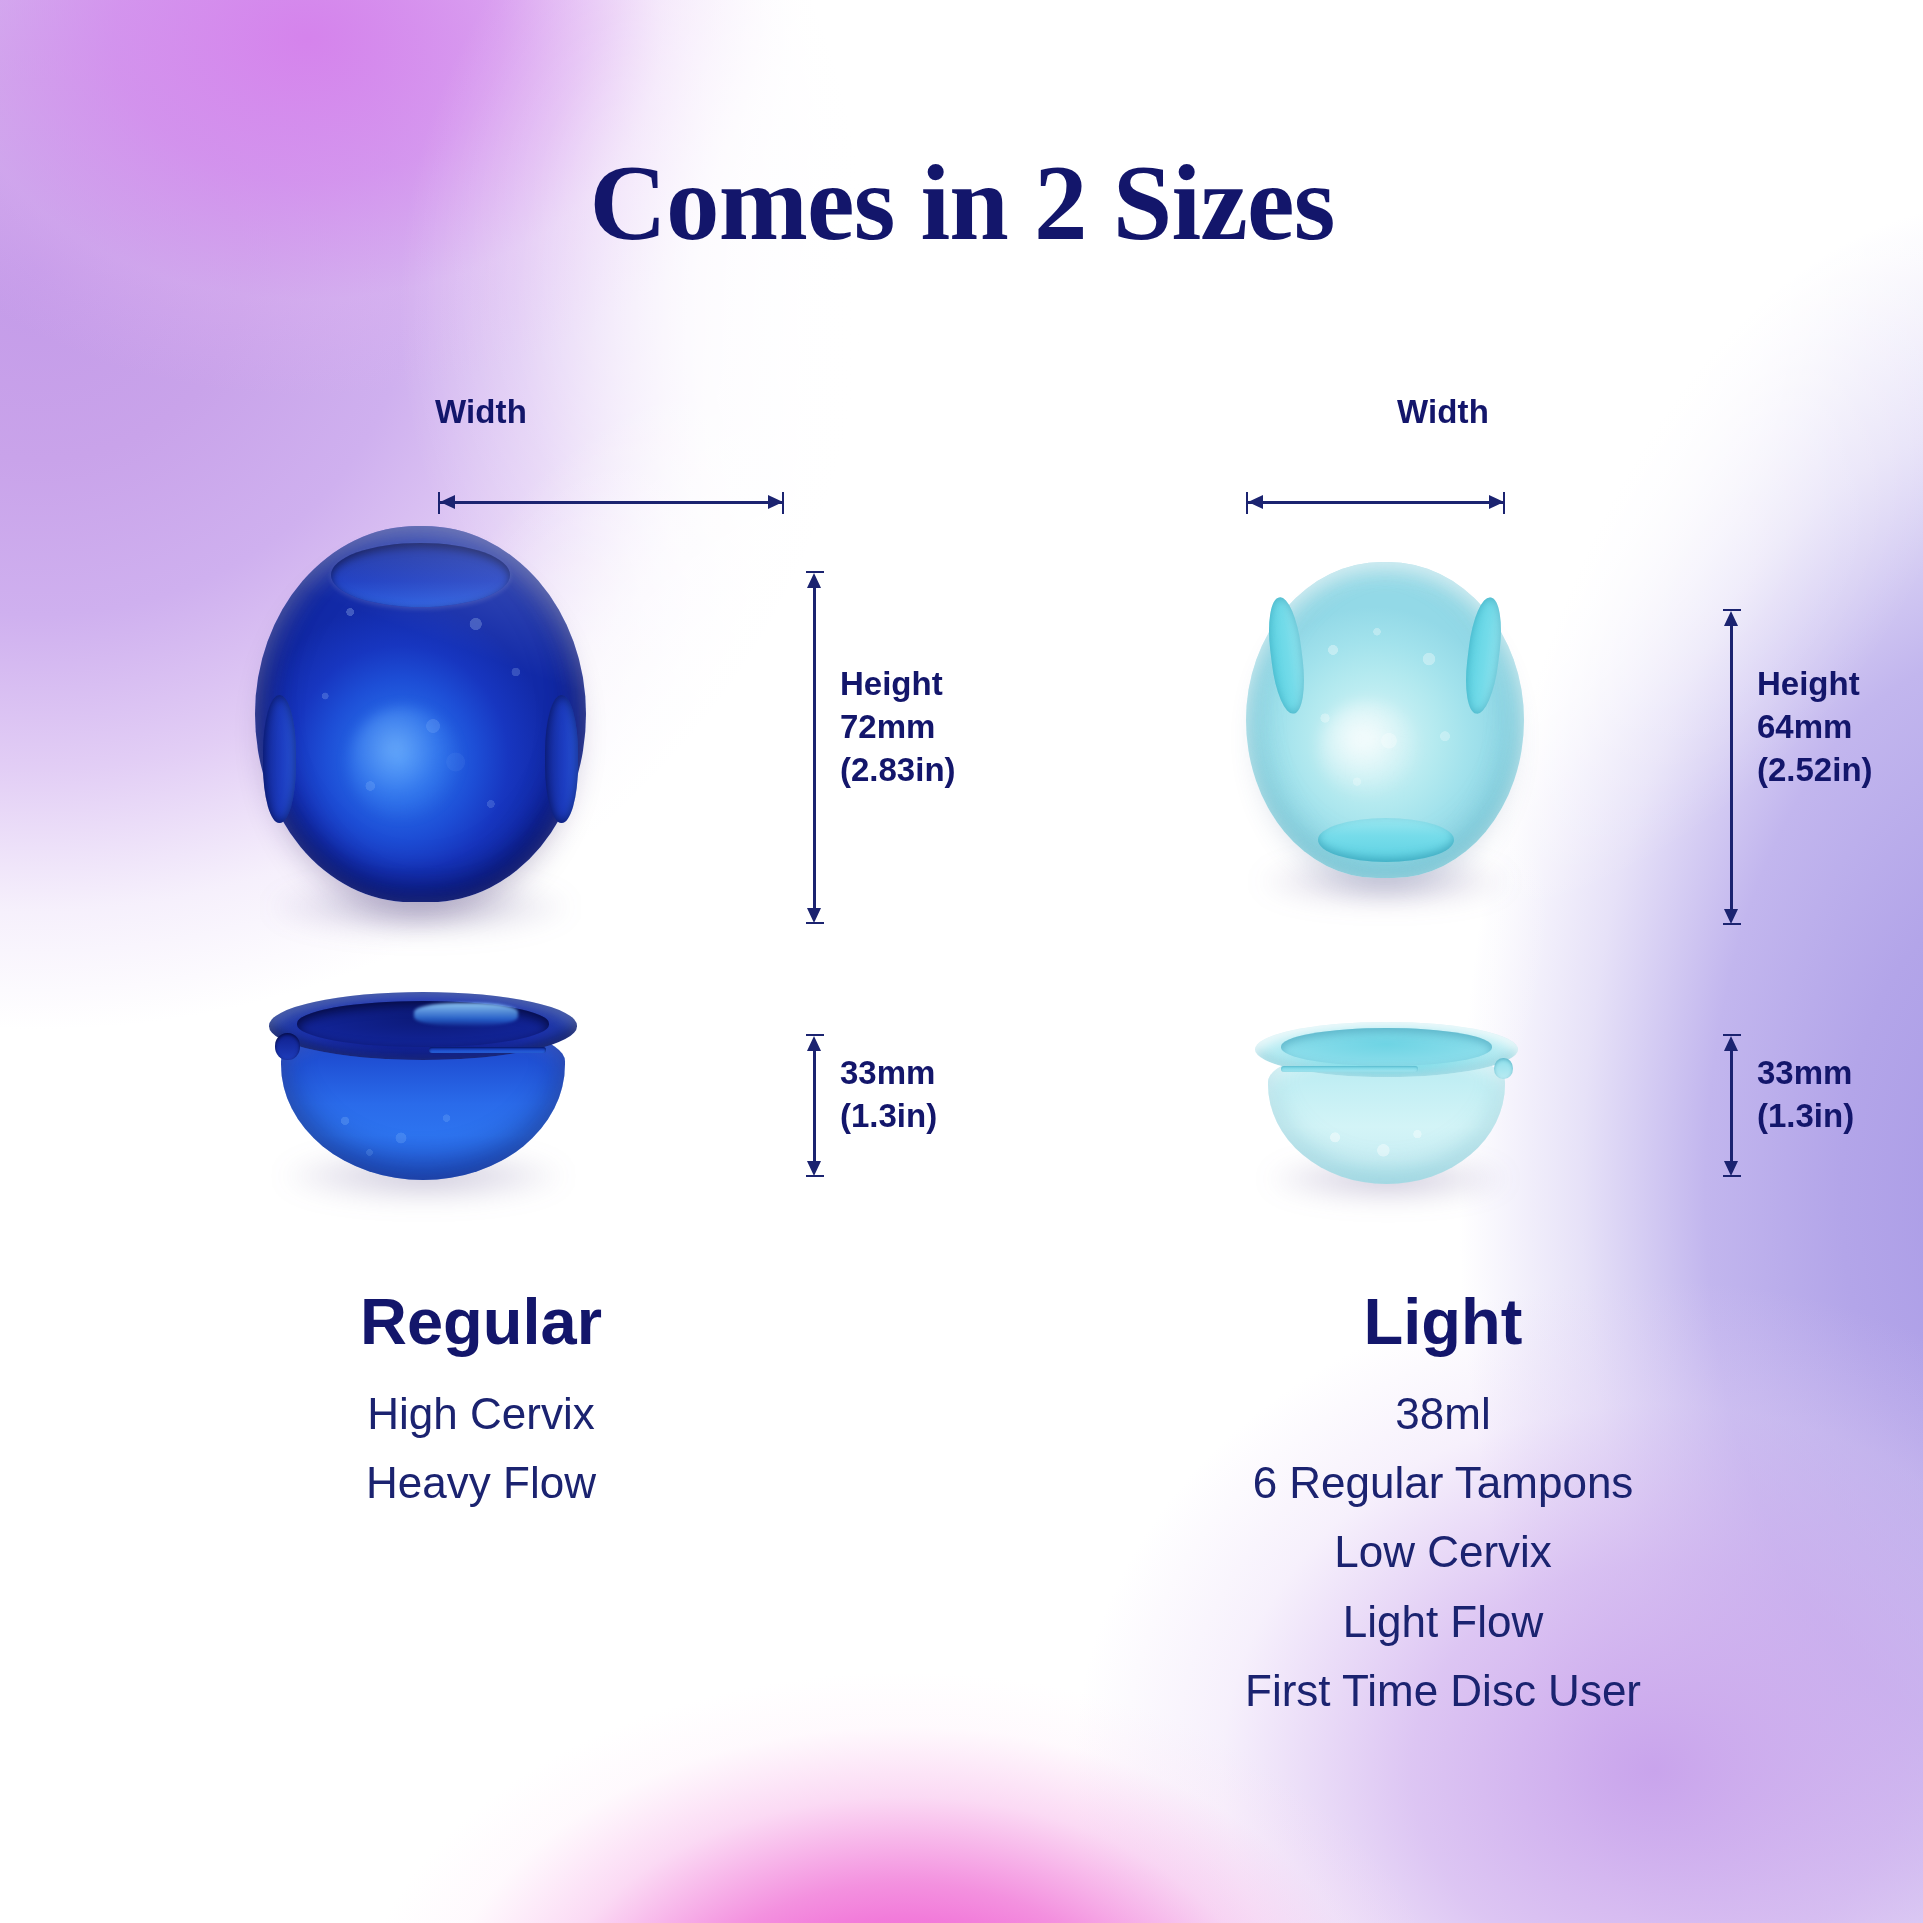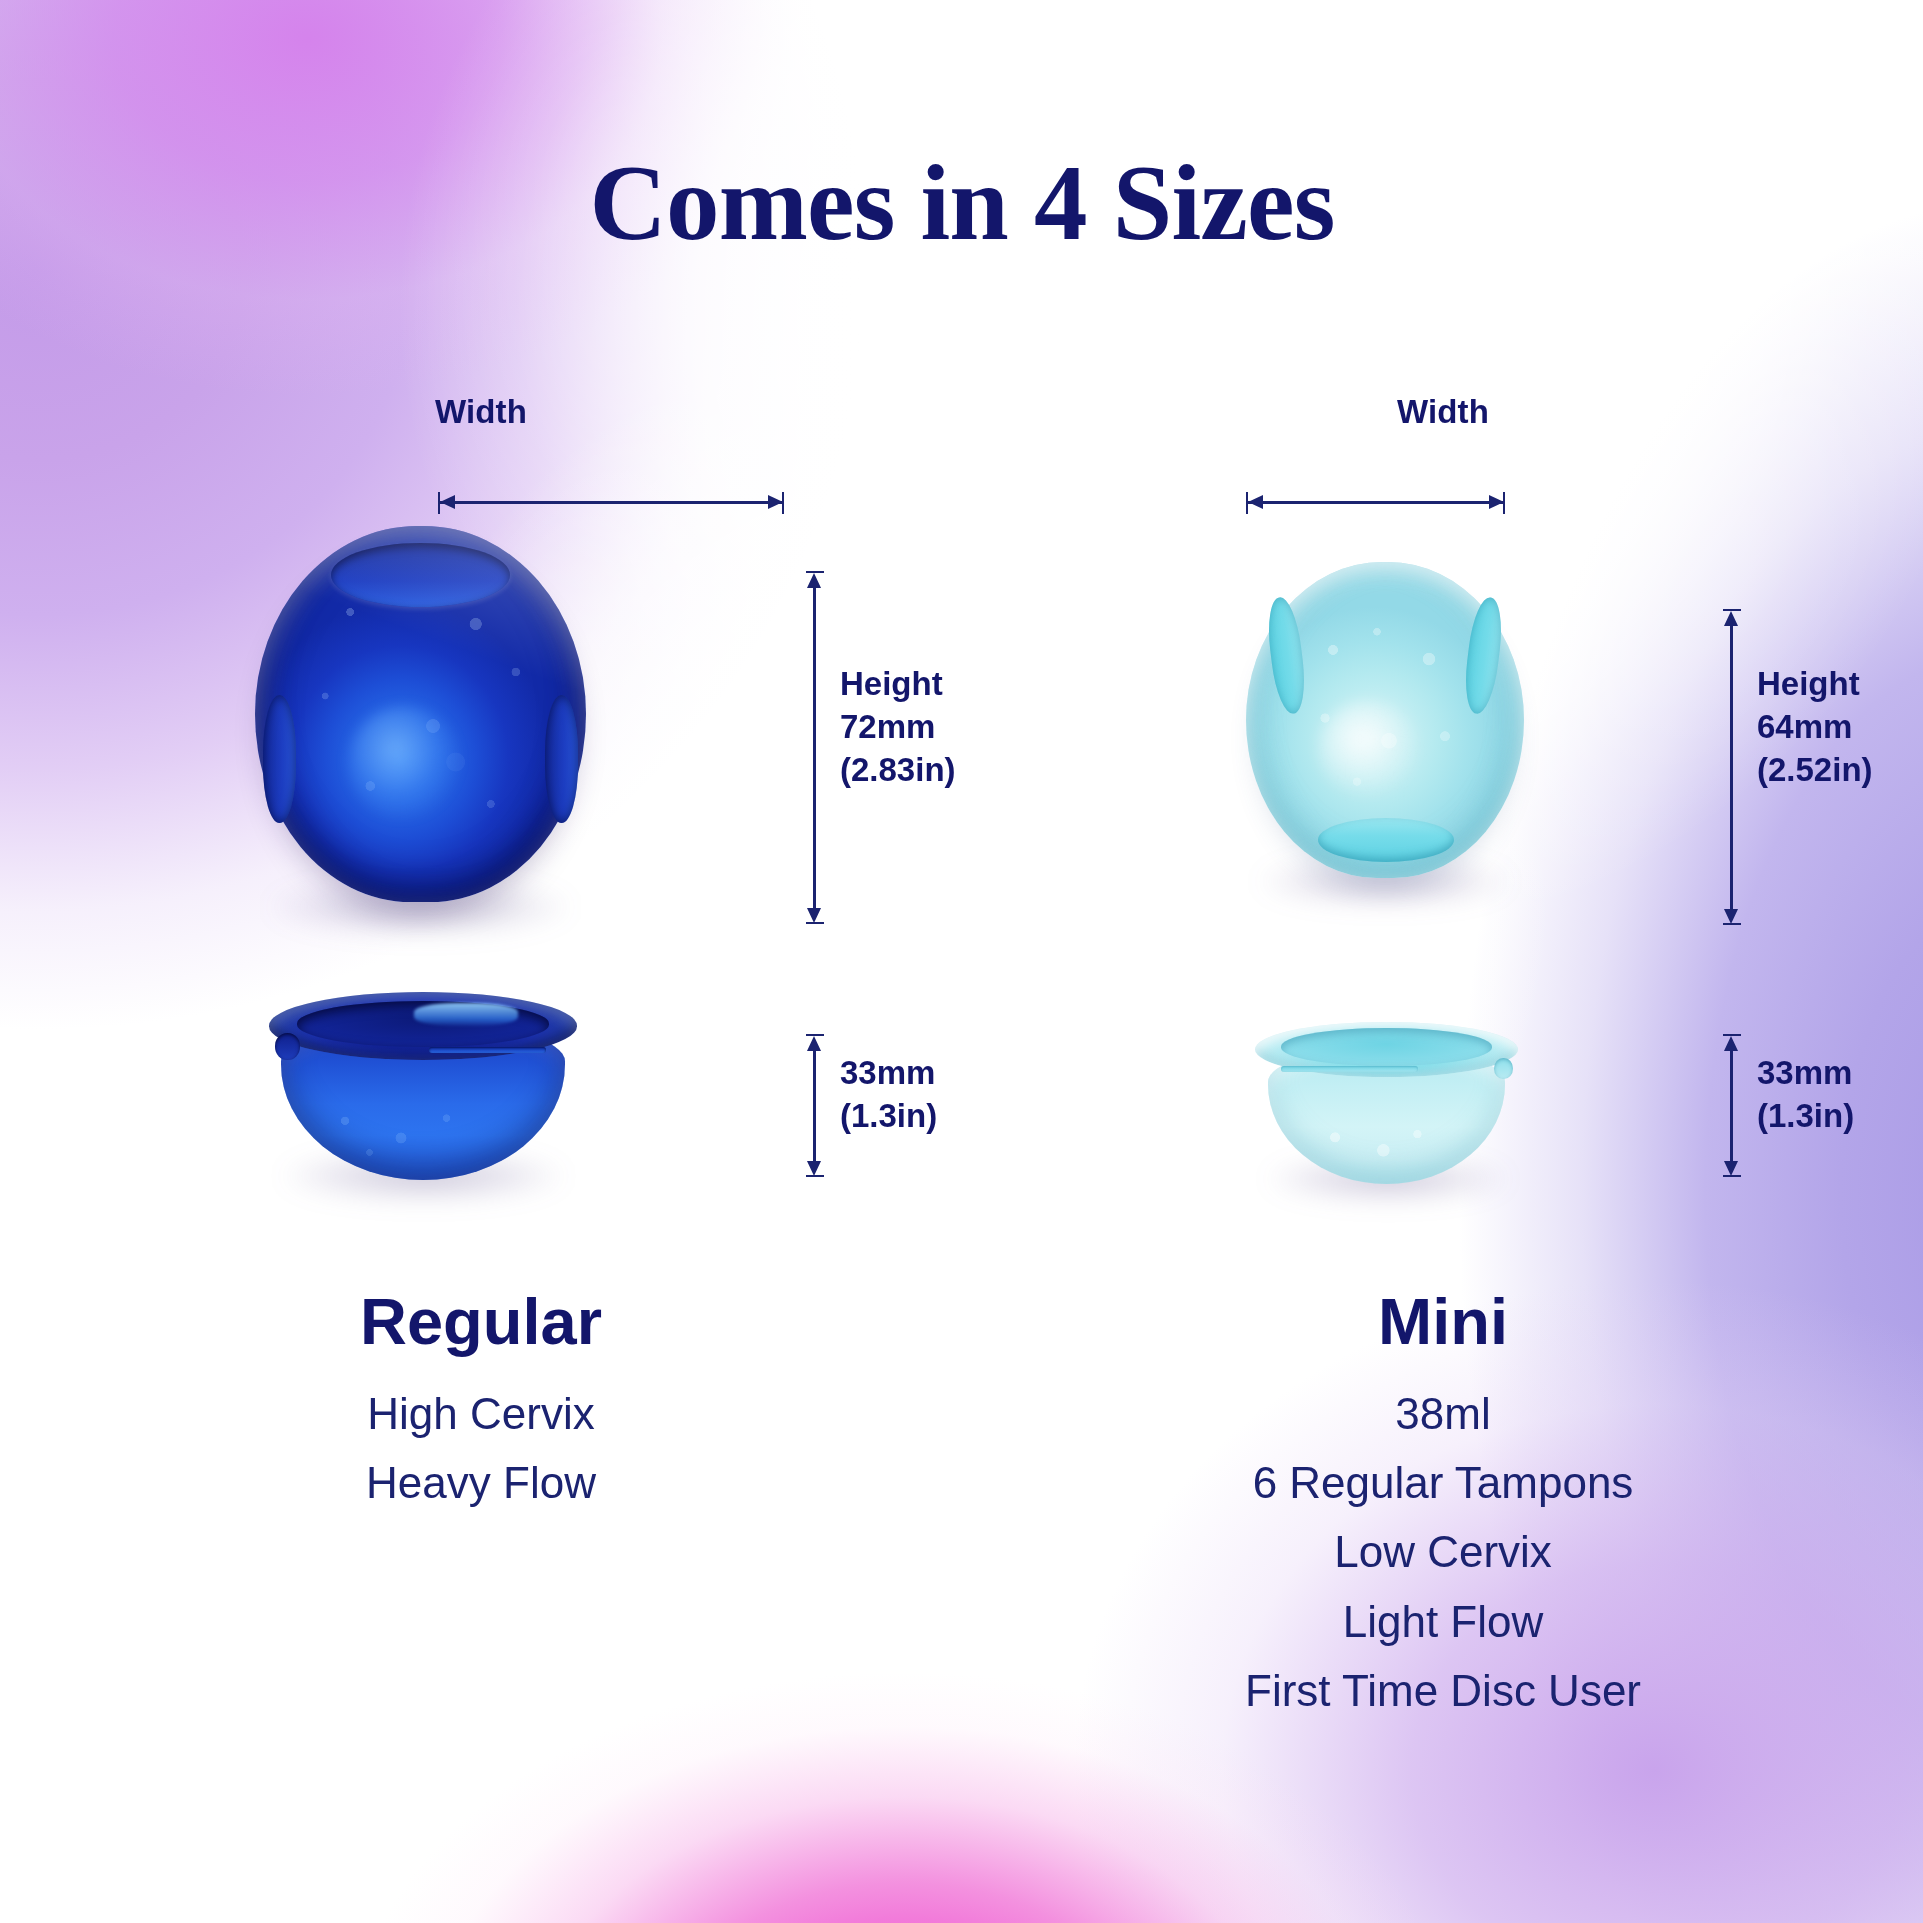"Comes in 4 Sizes" div { text: 4 -> 2 }
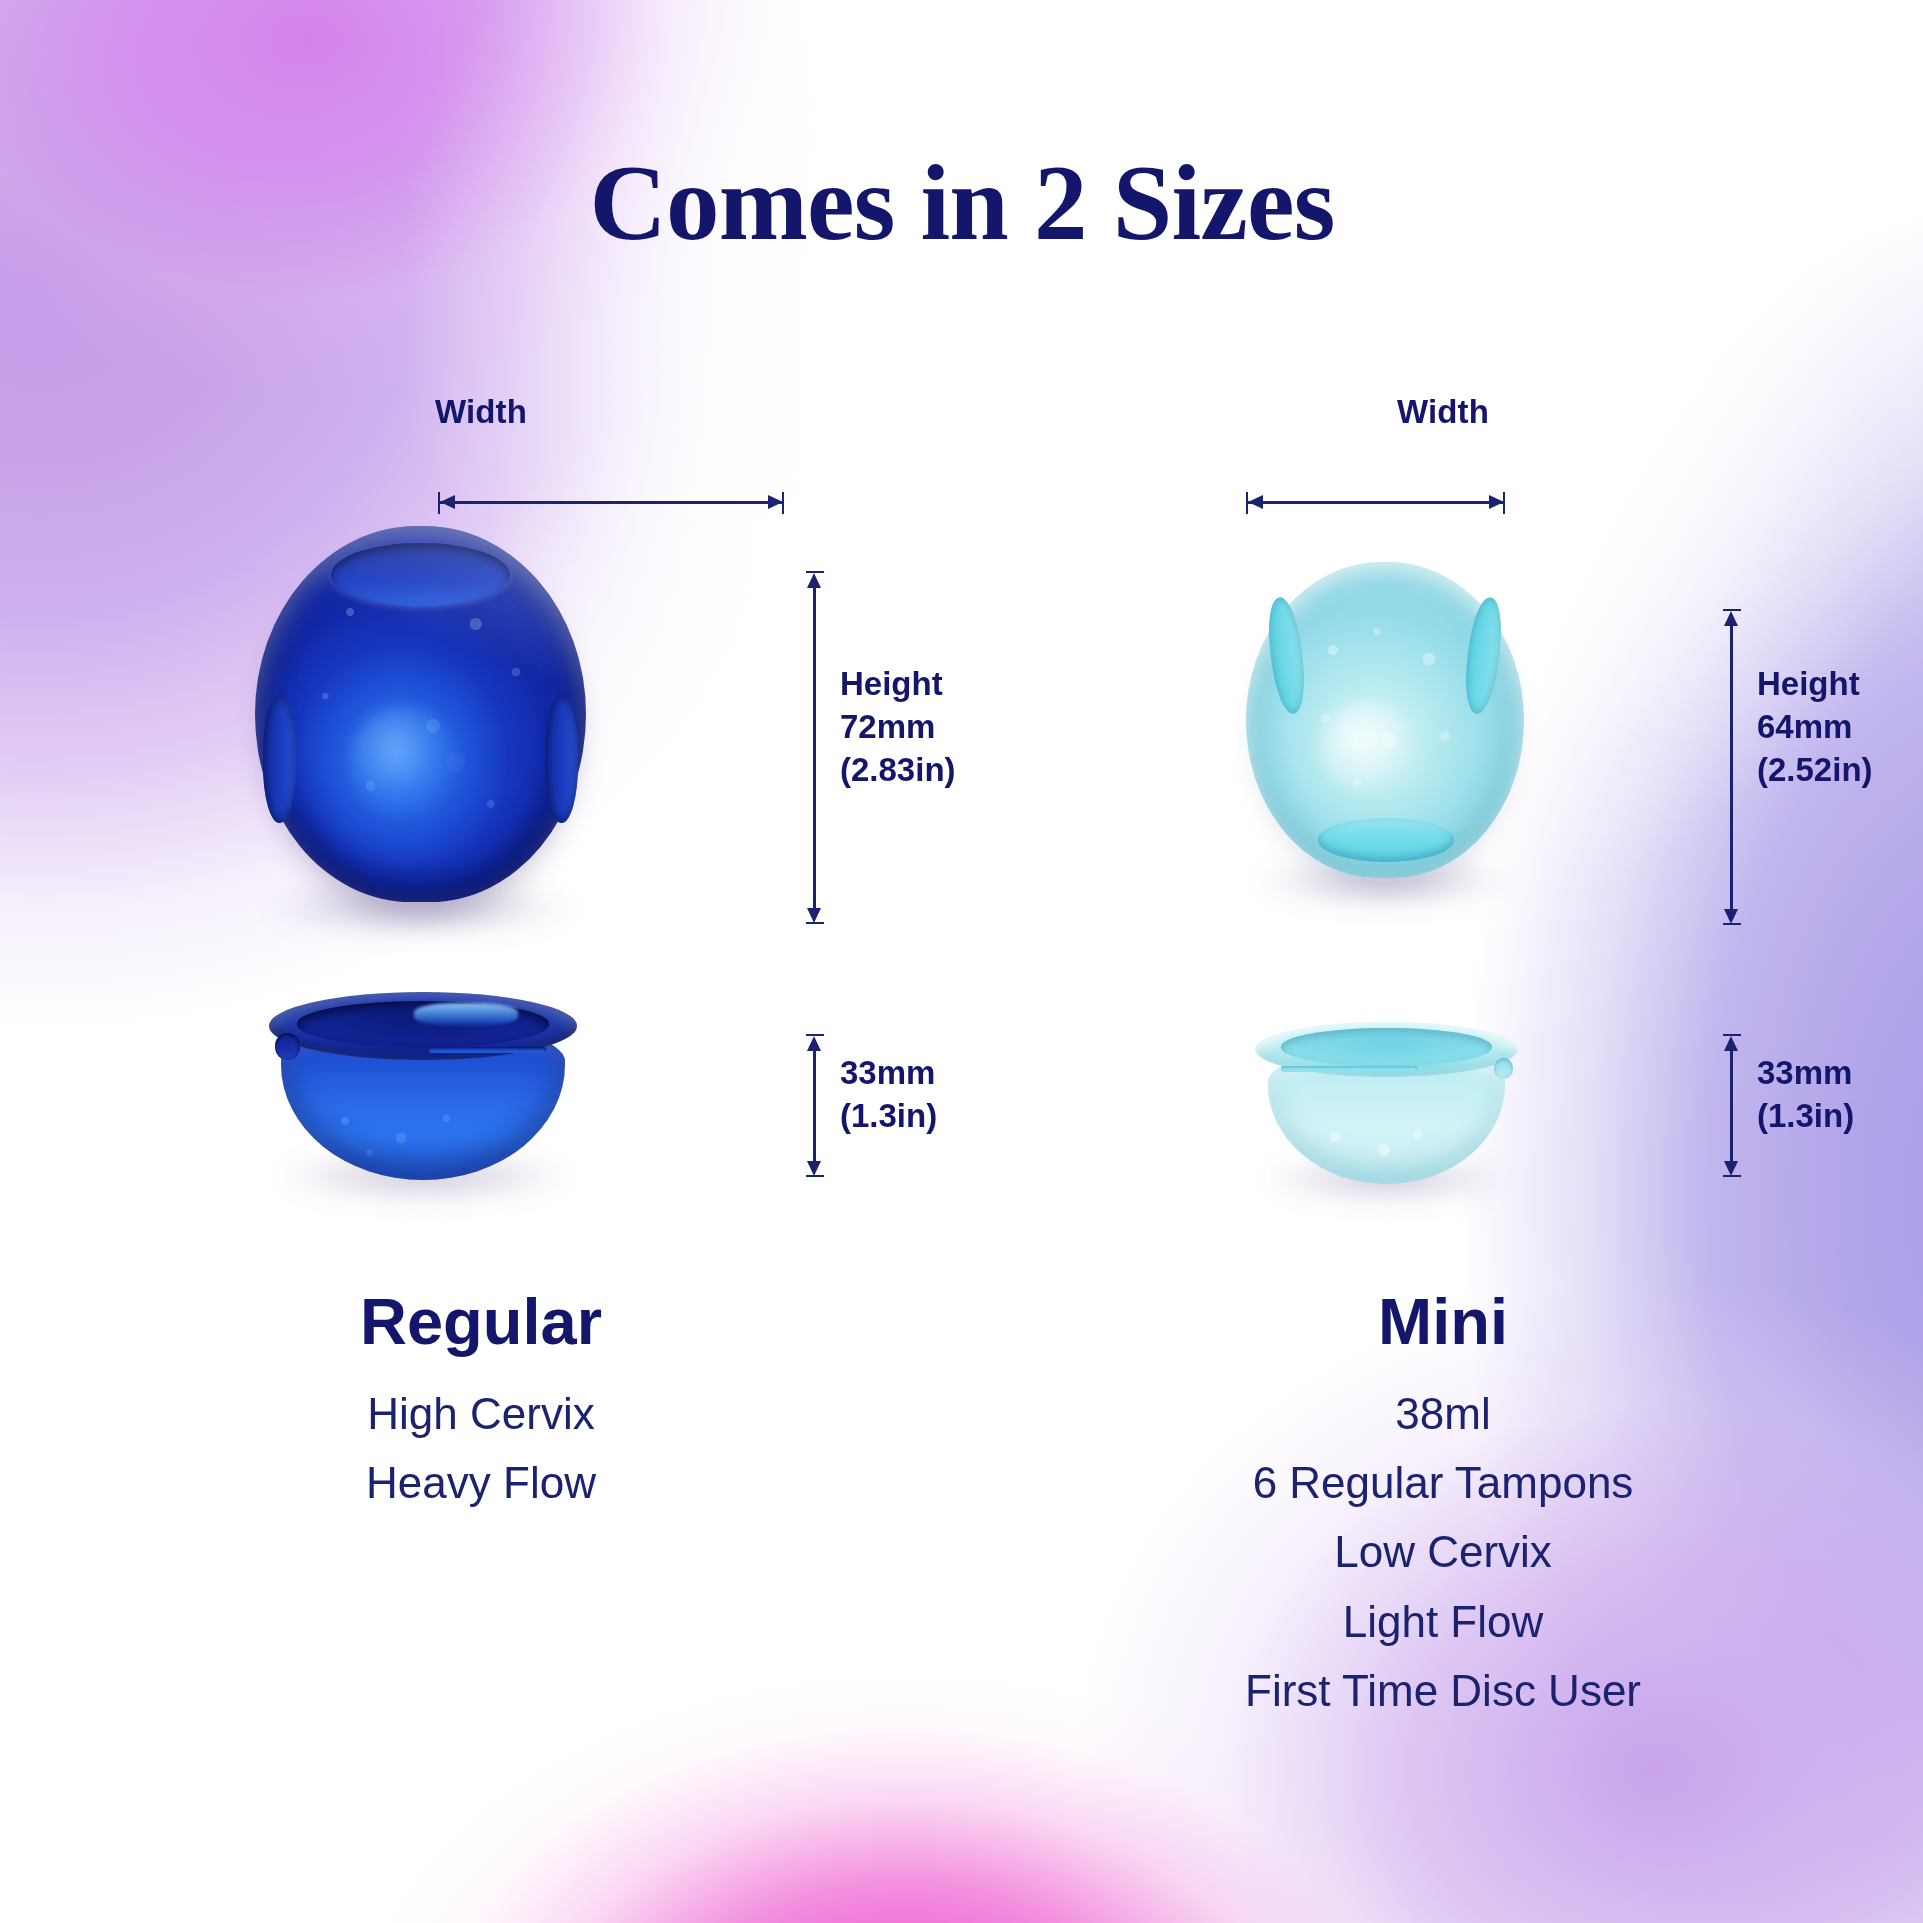"Mini" div.spec-name { text: Mini -> Light }
